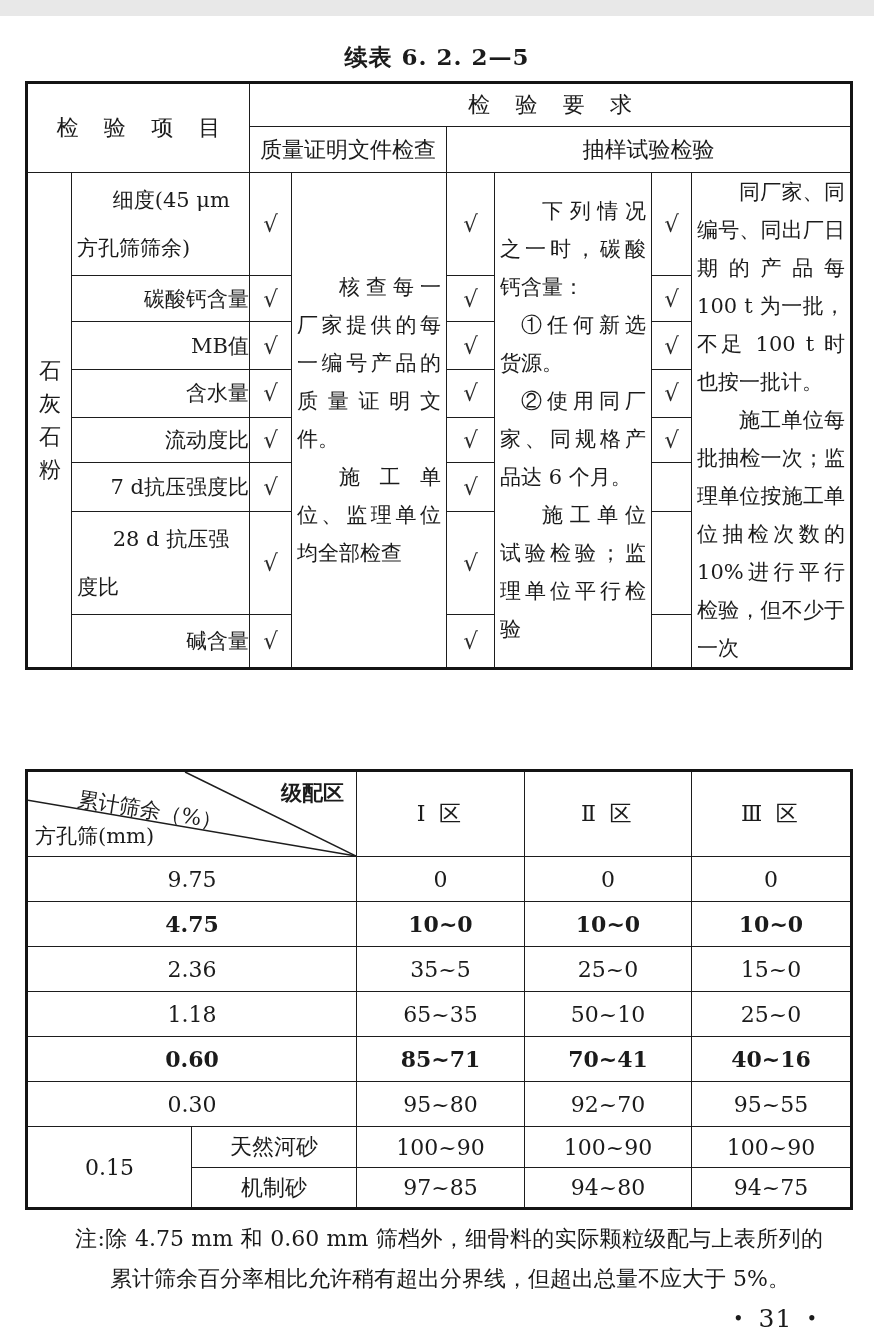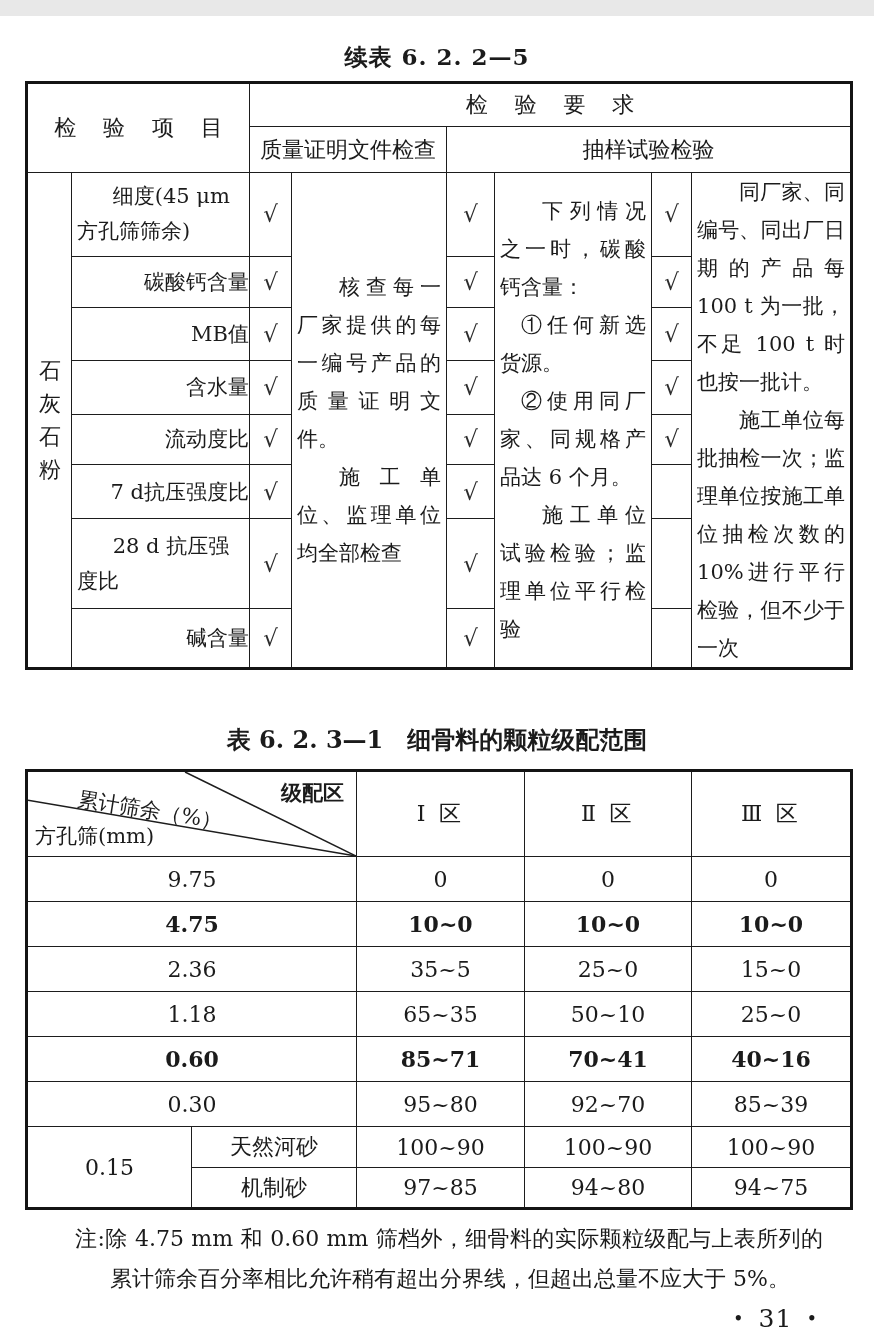"检 验 要 求" .th-wide { font-family: none -> Liberation Serif, serif }
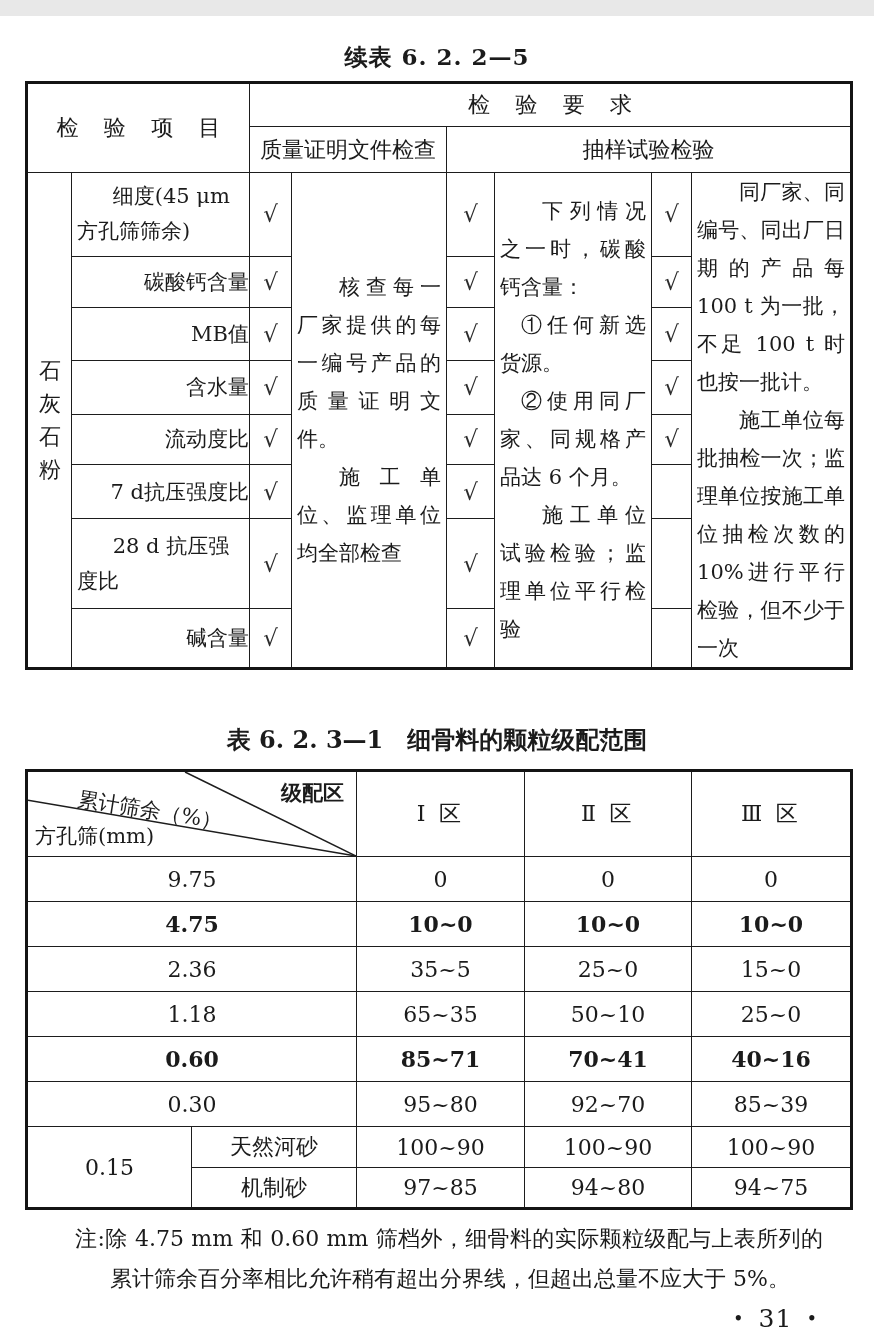"细度(45 μm 方孔筛筛余)" .t1 .item.jl { line-height: 35px -> 48px }
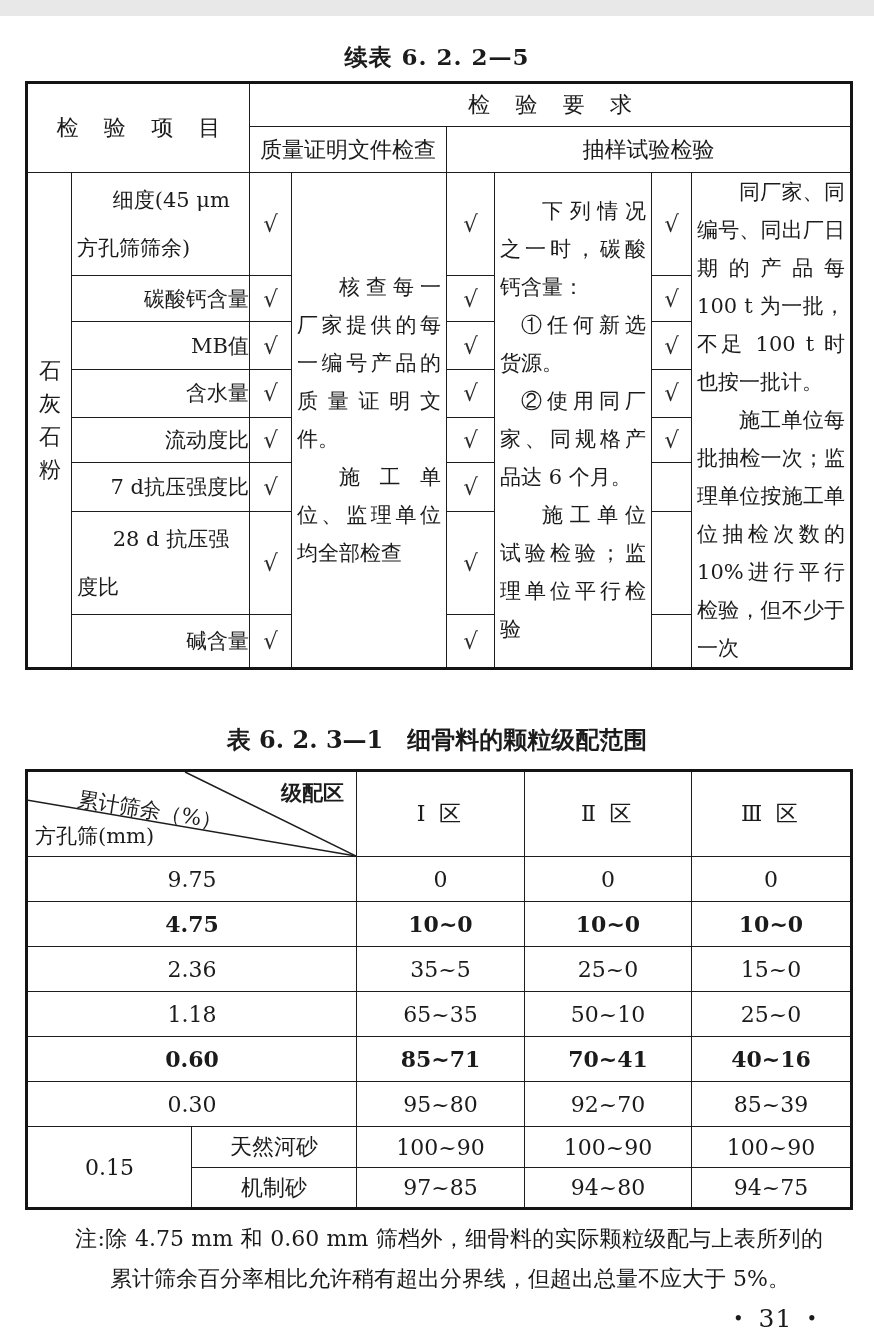"表 6. 2. 3—1 细骨料的颗粒级配范围" div.t2-title { html: <div>表 6. 2. 3—1 细骨料的颗粒级配范围</div> -> none }
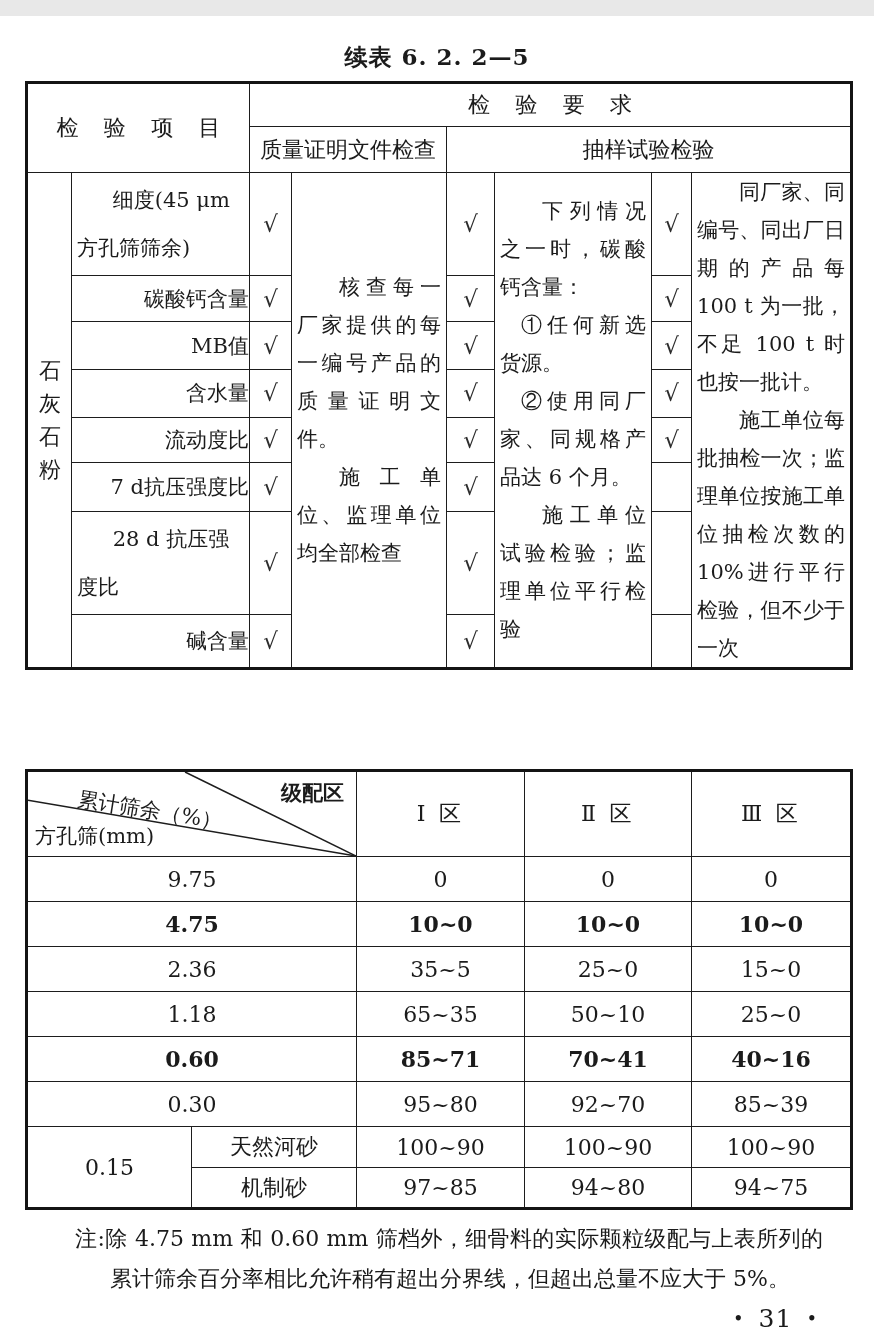"85~39" td { text: 85~39 -> 95~55 }
